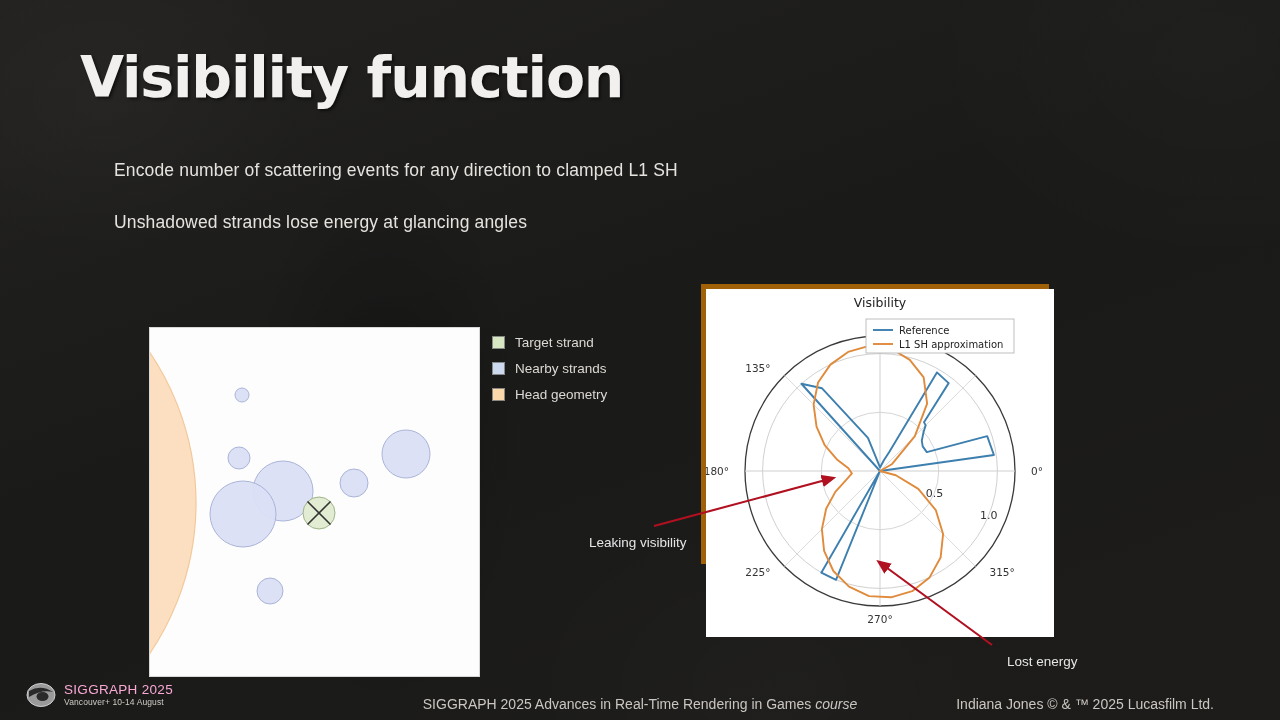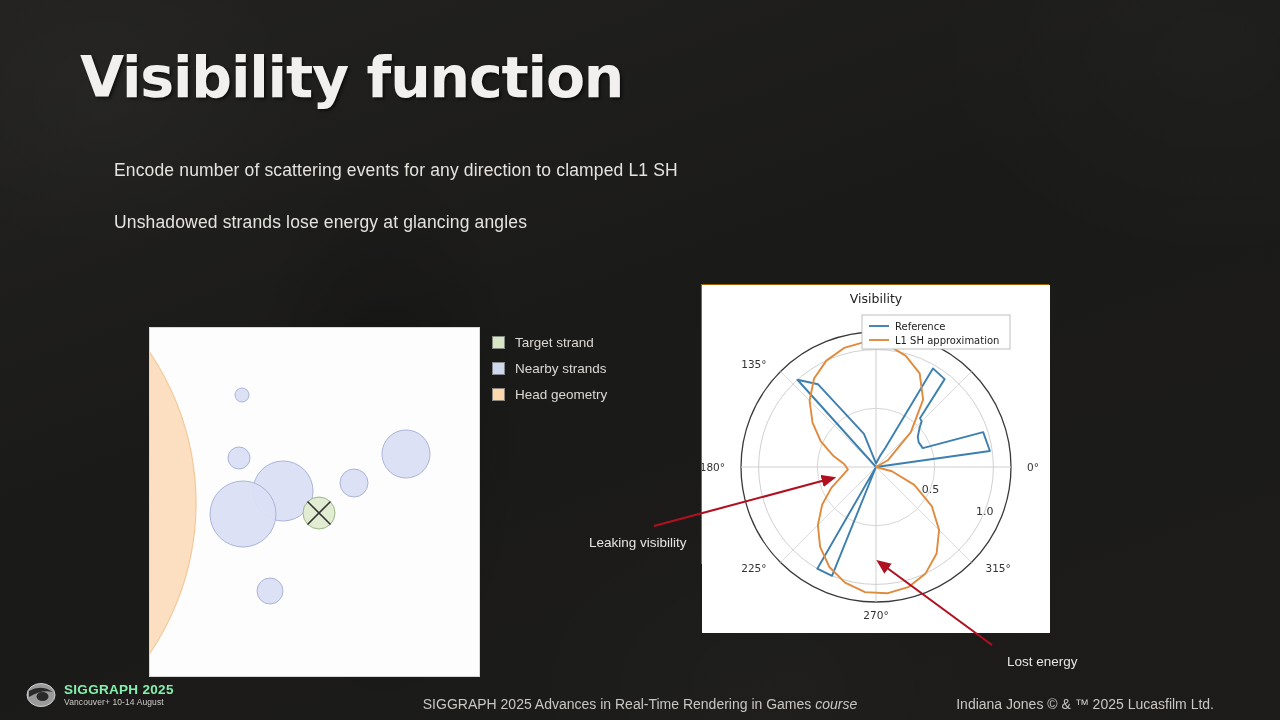"Visibility" #polar-figure { border: 1px solid #a16207 -> 5px solid #a16207 }
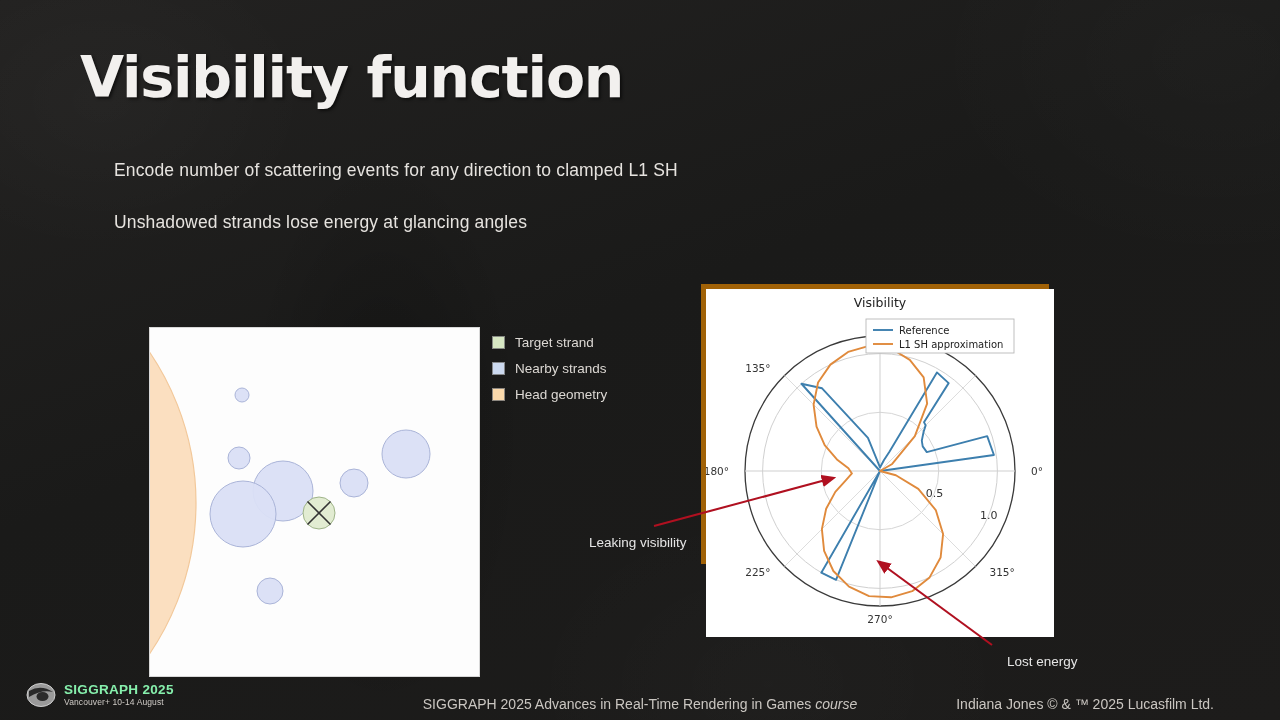"SIGGRAPH 2025" #footer-logo-title { color: #86efac -> #f9a8d4; font-weight: 700 -> 400 }
